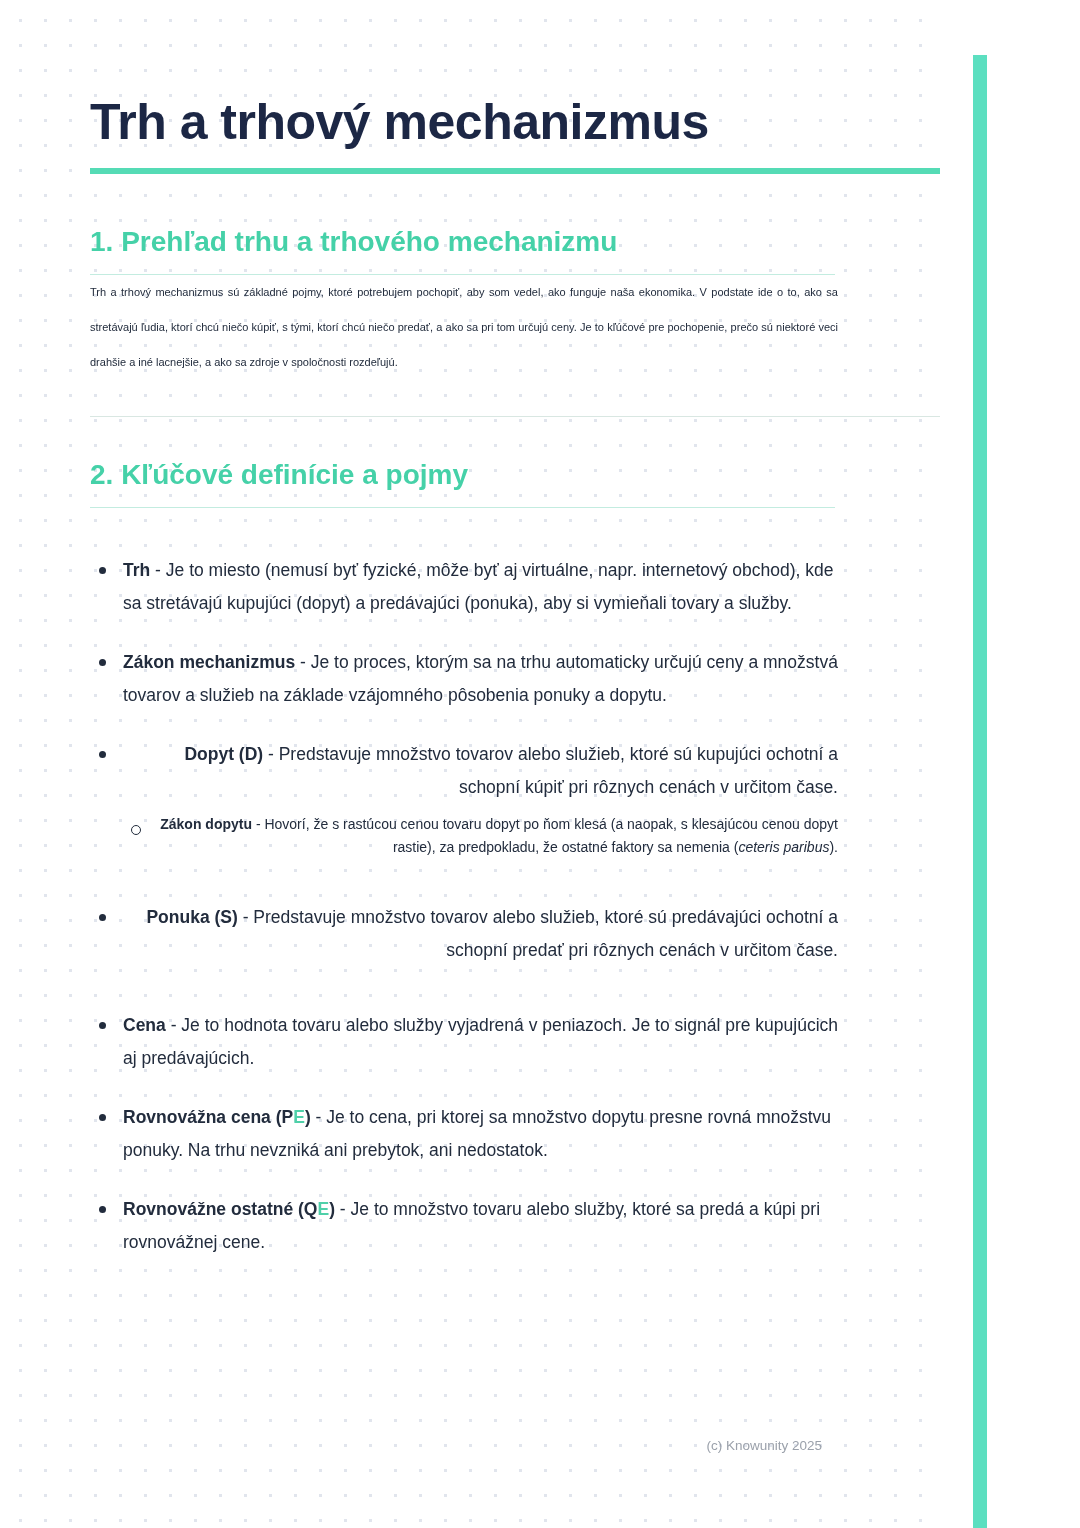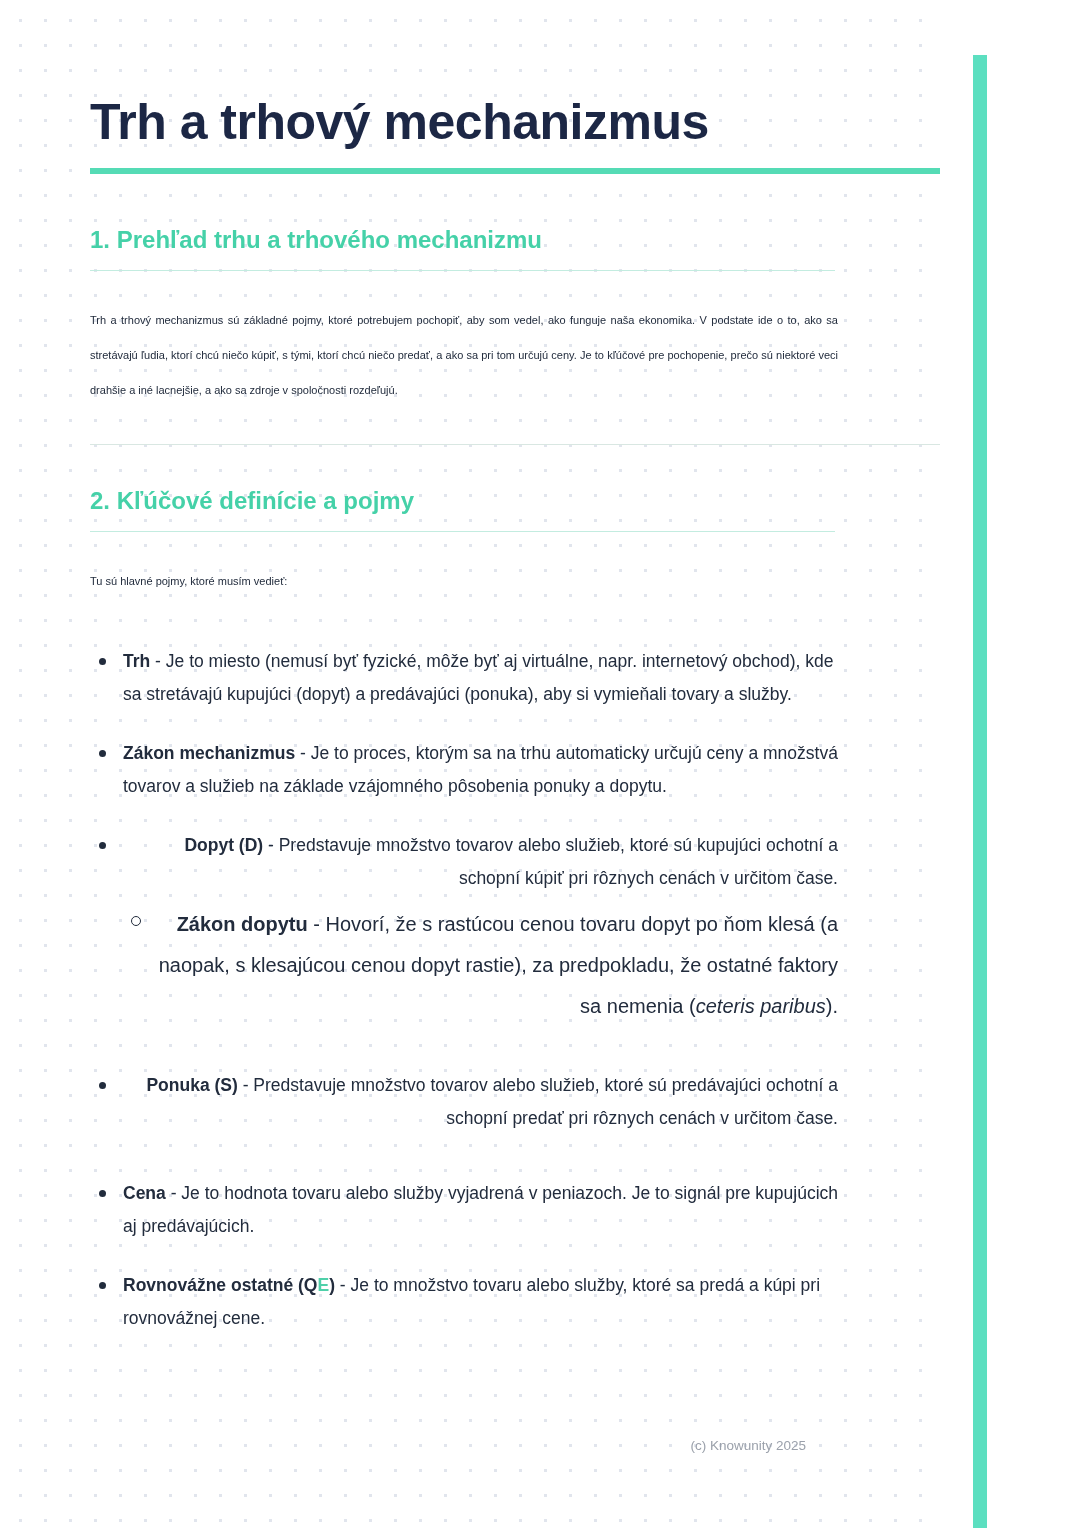"1. Prehľad trhu a trhového" h2.section-heading { font-size: 24px -> 28px; margin-bottom: 32px -> none }
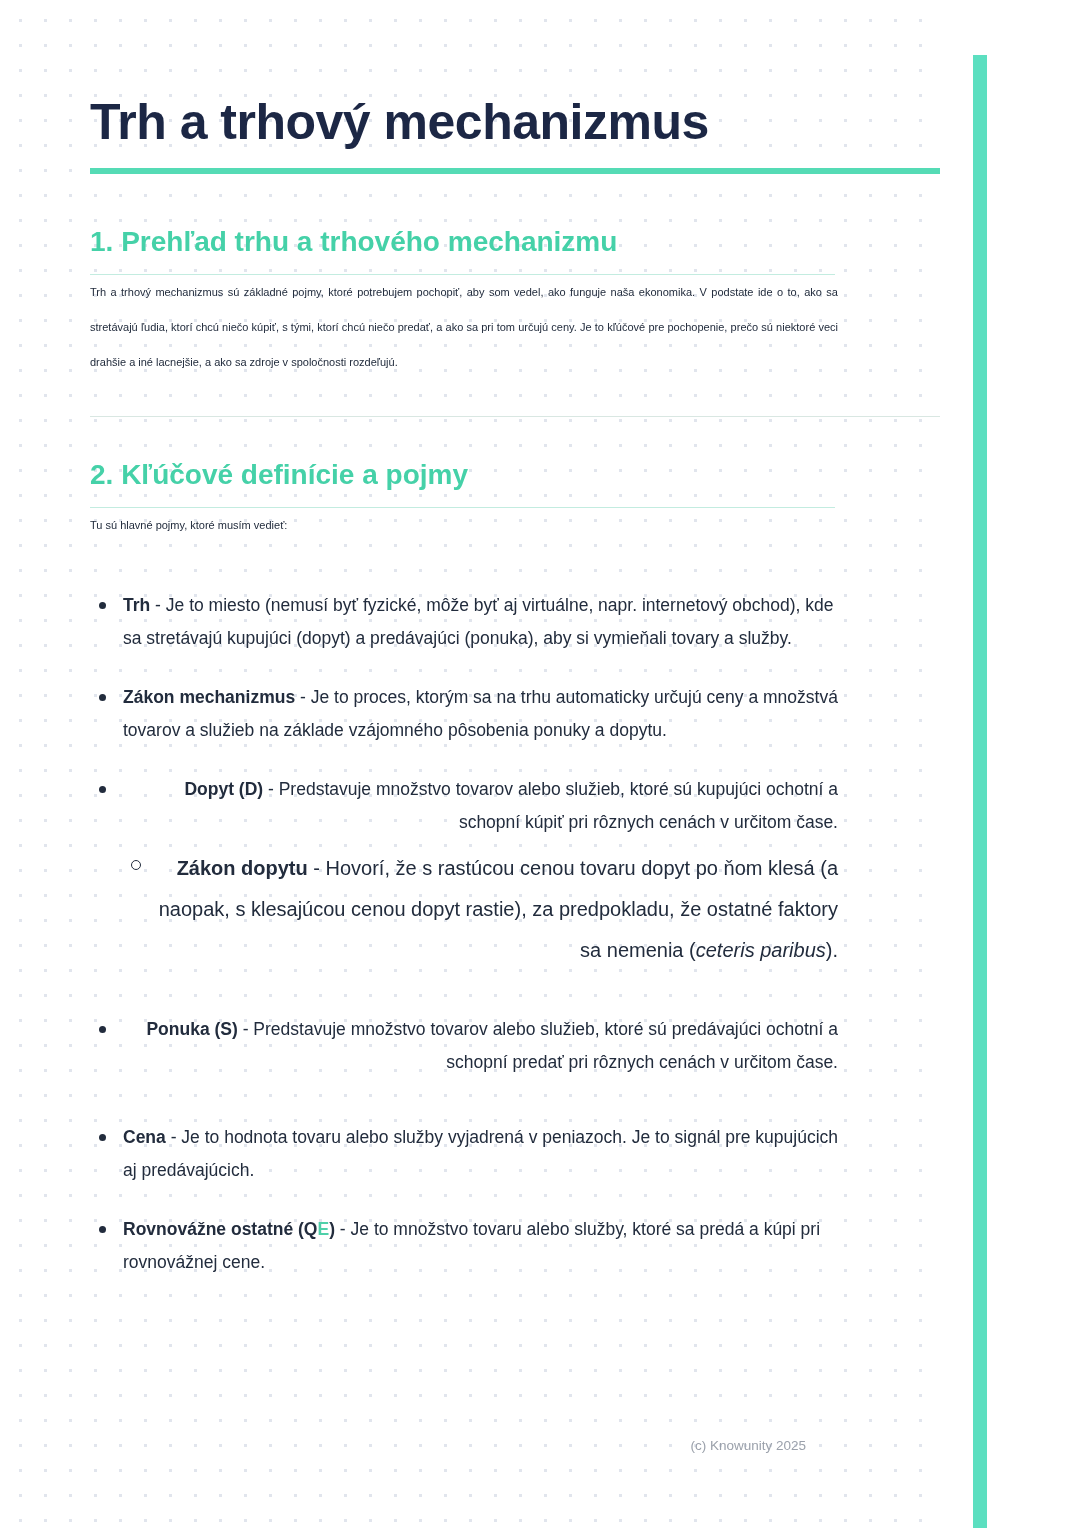"Tu sú hlavné pojmy, ktoré" p.body-text { html: <p>Tu sú hlavné pojmy, ktoré musím vedieť:</p> -> none }
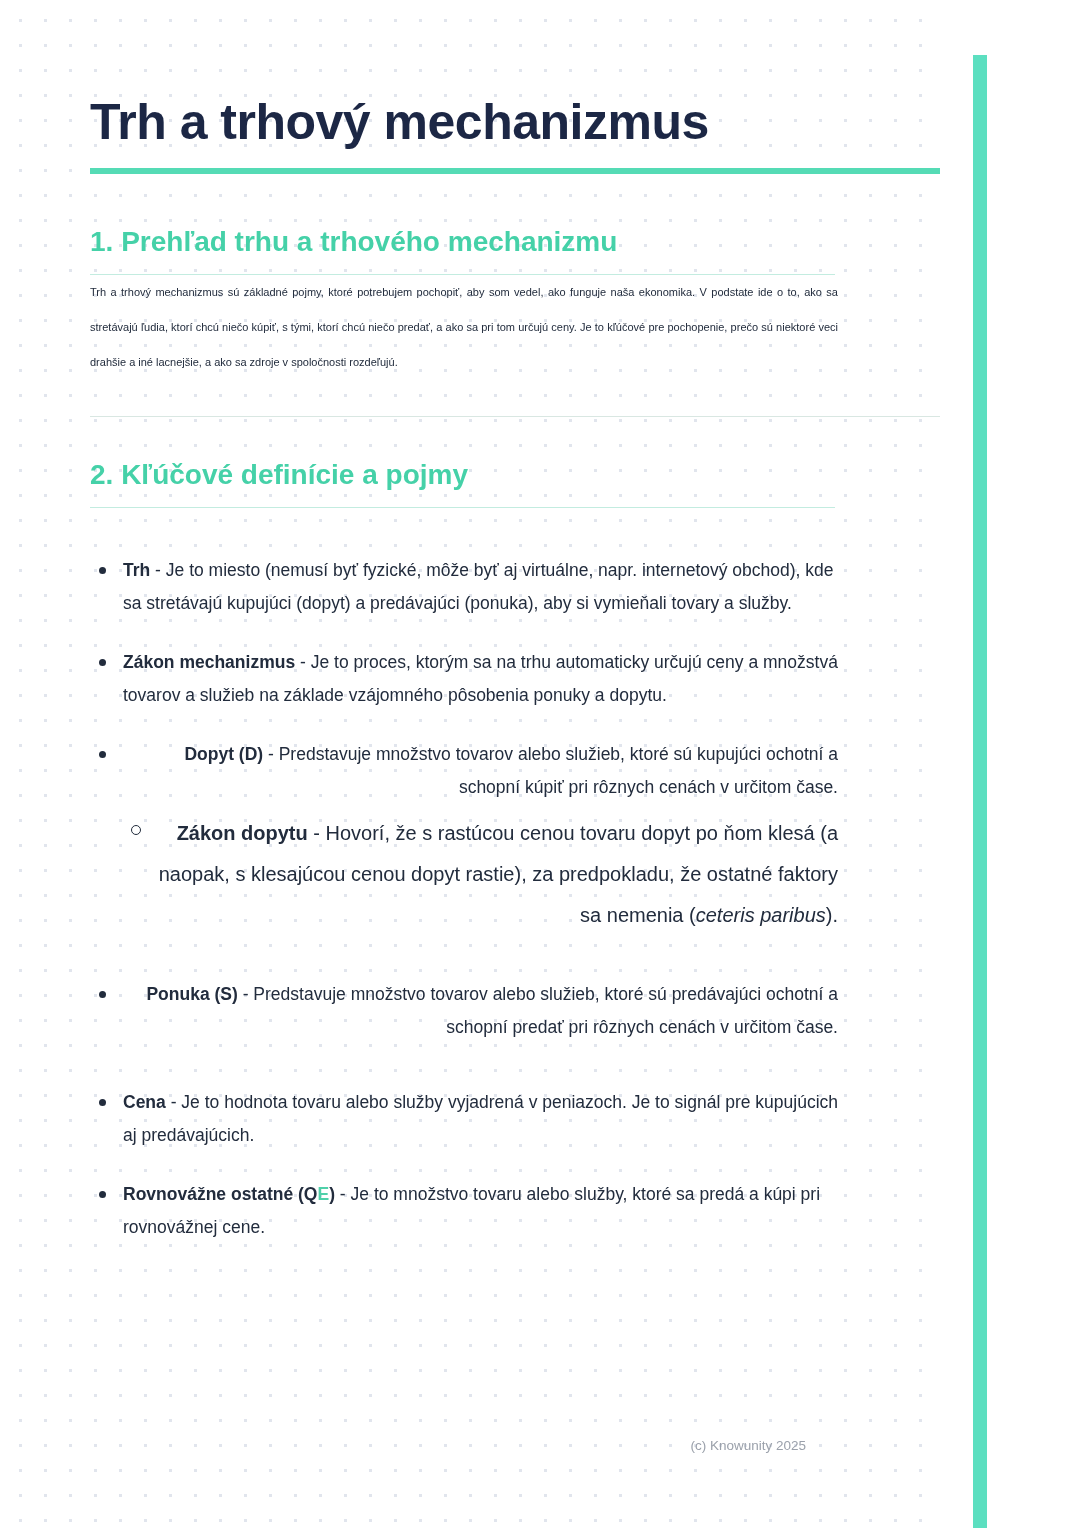"Zákon dopytu - Hovorí, že" li.sub-item { font-size: 20px -> 14px; line-height: 41px -> 23px }
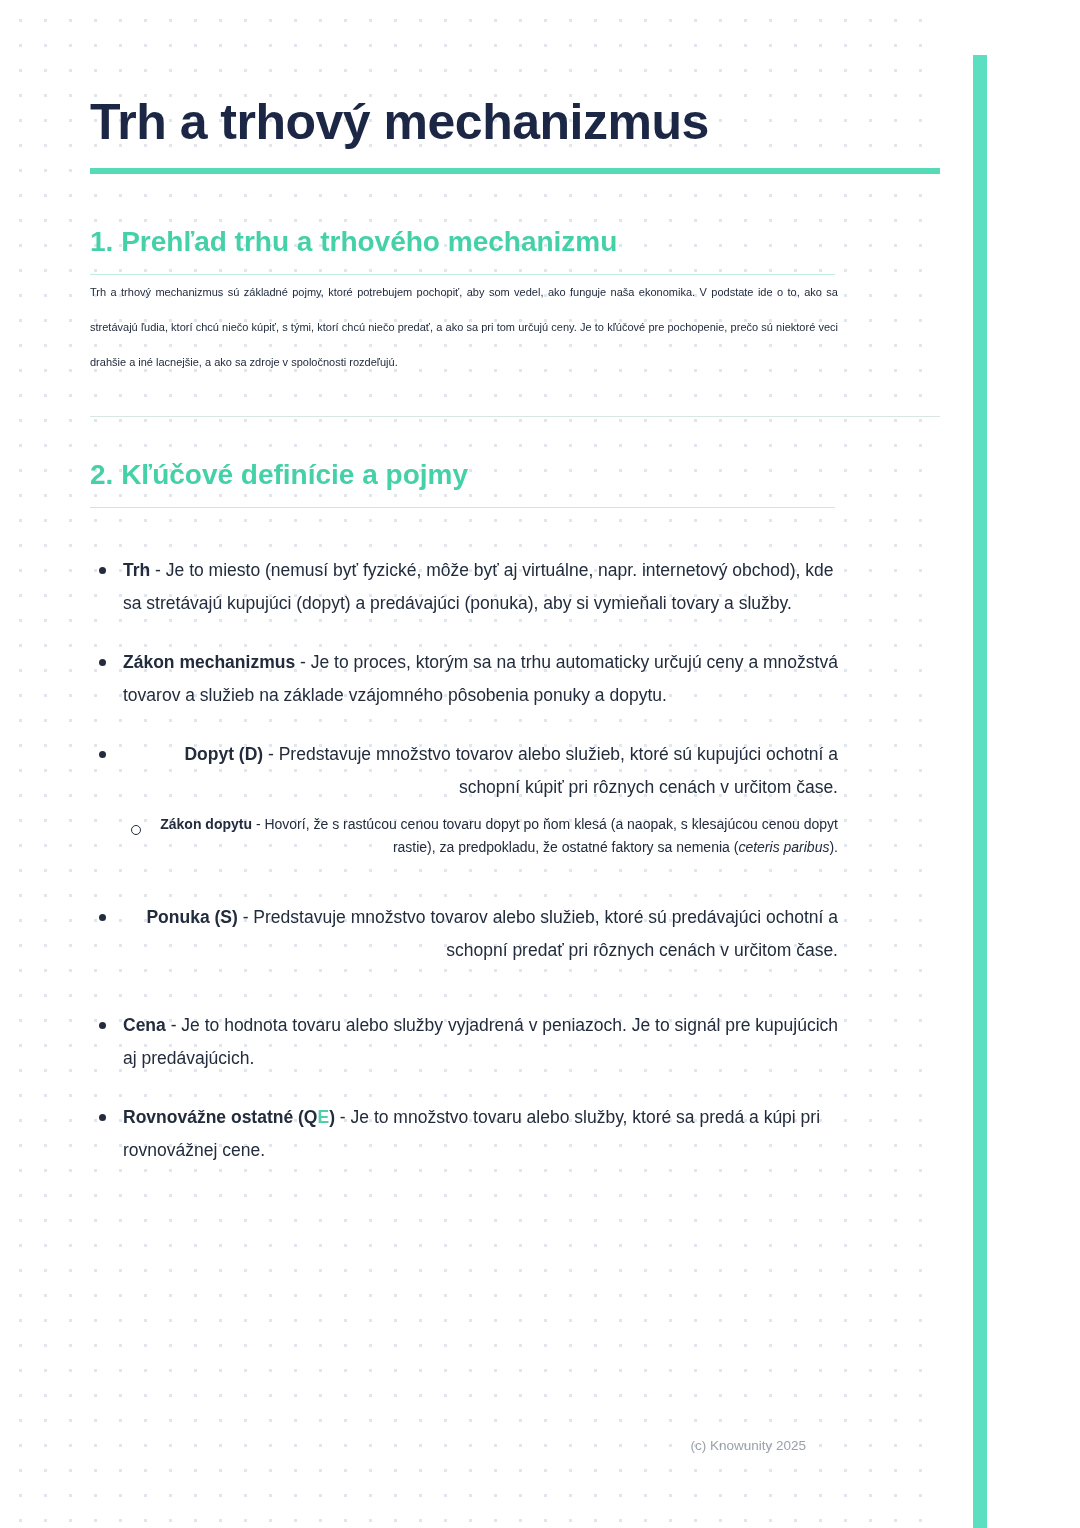"Rovnovážna cena (PE) - Je" li.item { html: none -> <li> <span><span>Rovnovážna cena (P</span><span>E</span><span>)</span></span><span> - Je to cena, pri ktorej sa množstvo dopytu presne rovná množstvu ponuky. Na trhu nevzniká ani prebytok, ani nedostatok.</span> </li> }
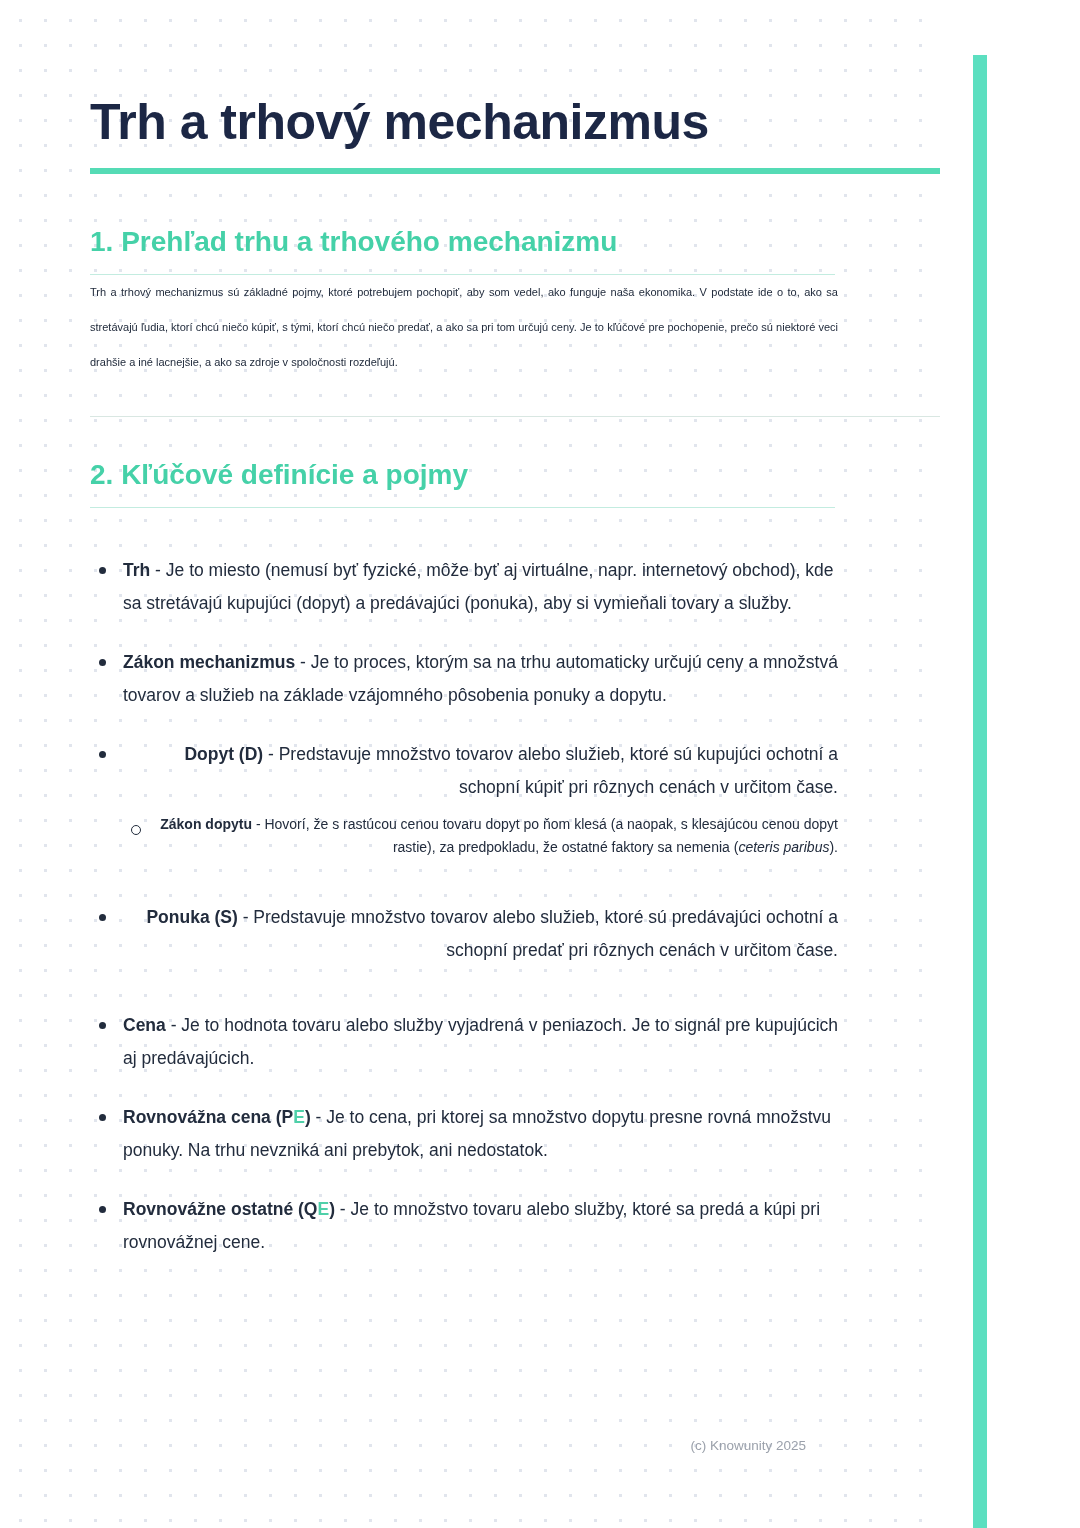"(c) Knowunity 2025" .footer-note { right: 118px -> 102px }
